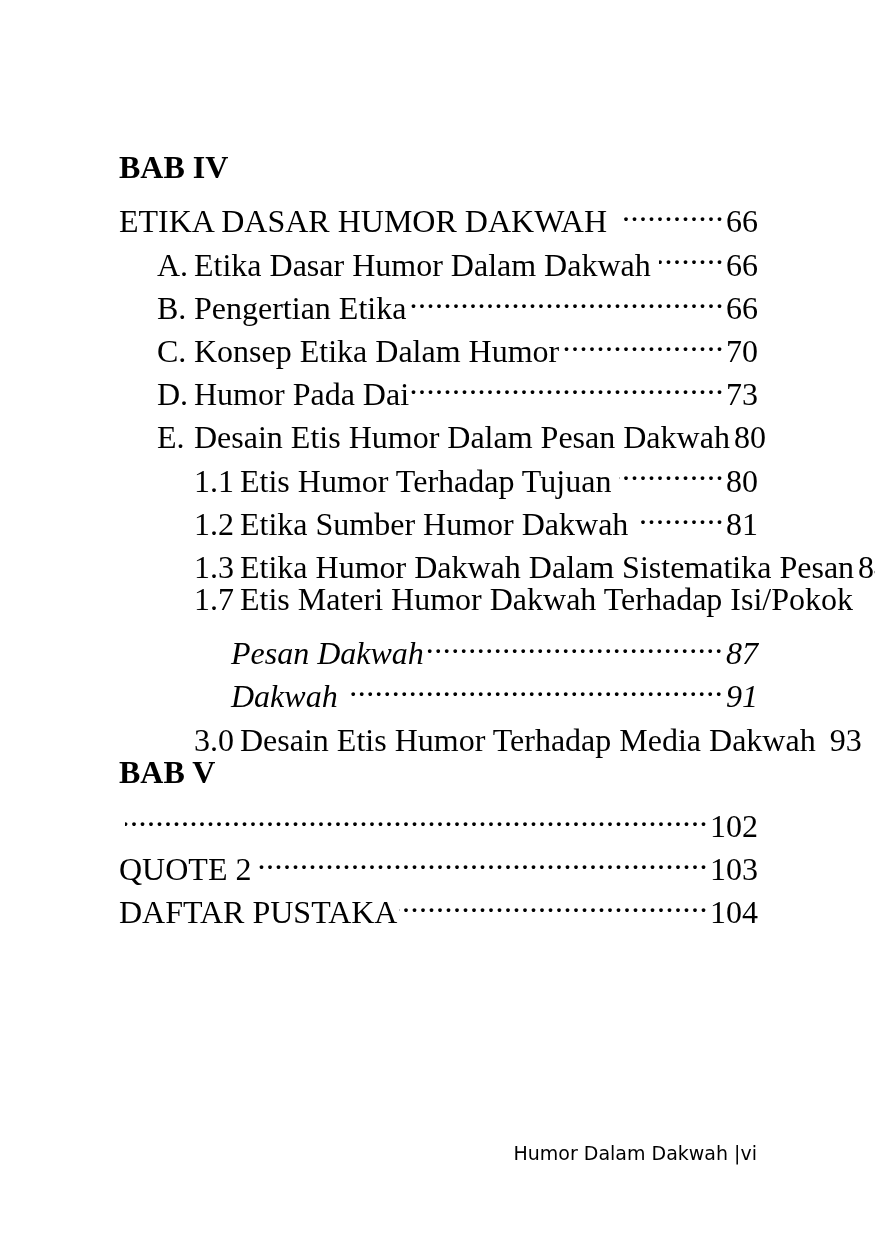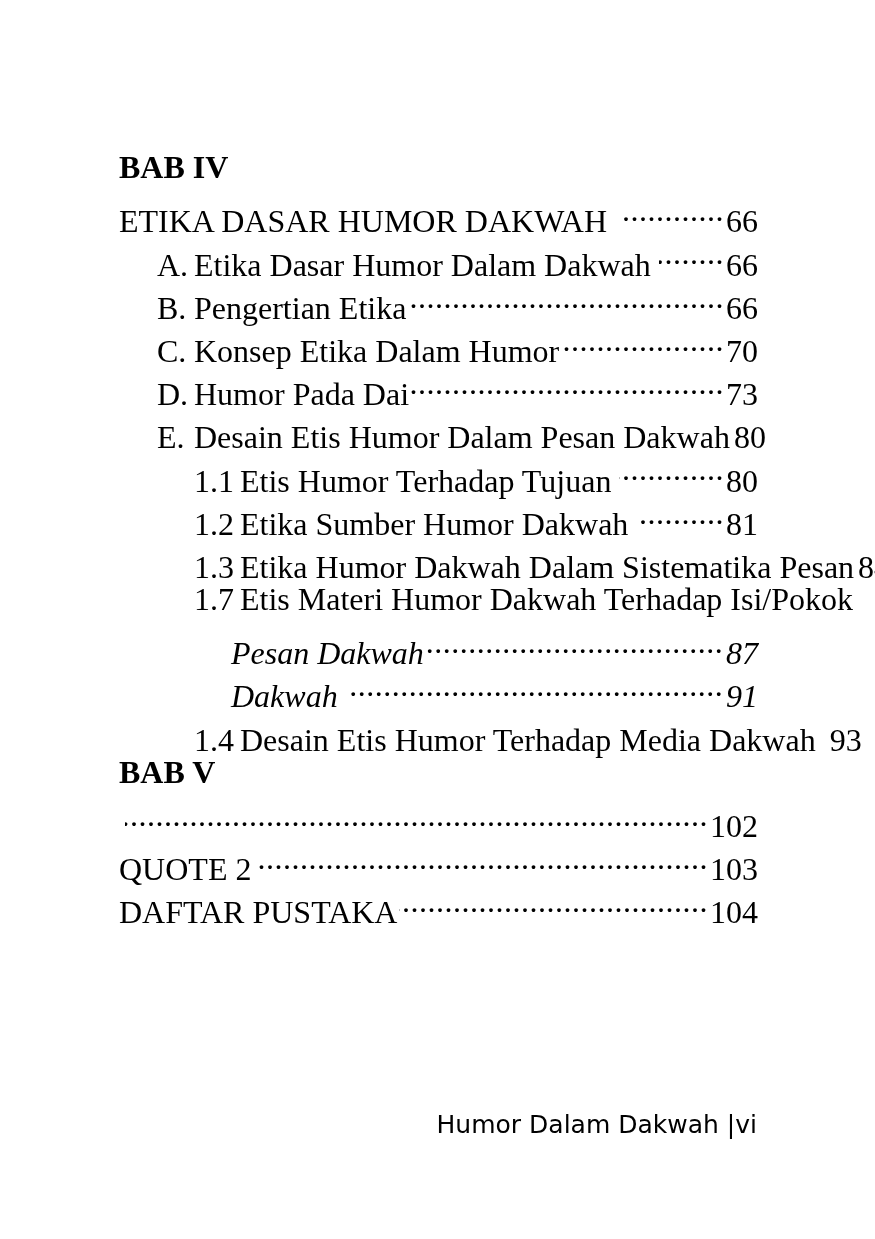"1.4" span.num { text: 1.4 -> 3.0 }
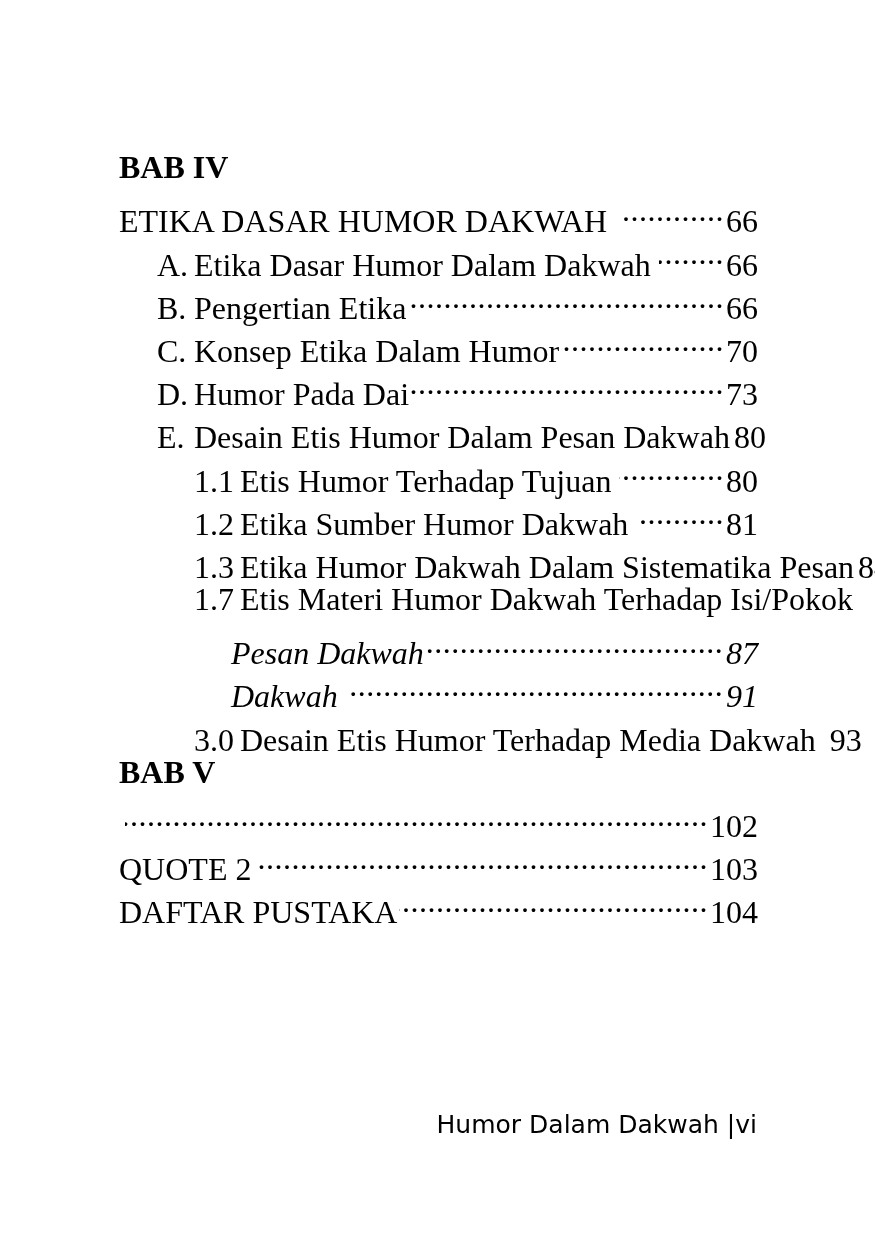"Humor Dalam Dakwah |vi" .footer { font-size: 25px -> 19px; top: 1110px -> 1142px }
